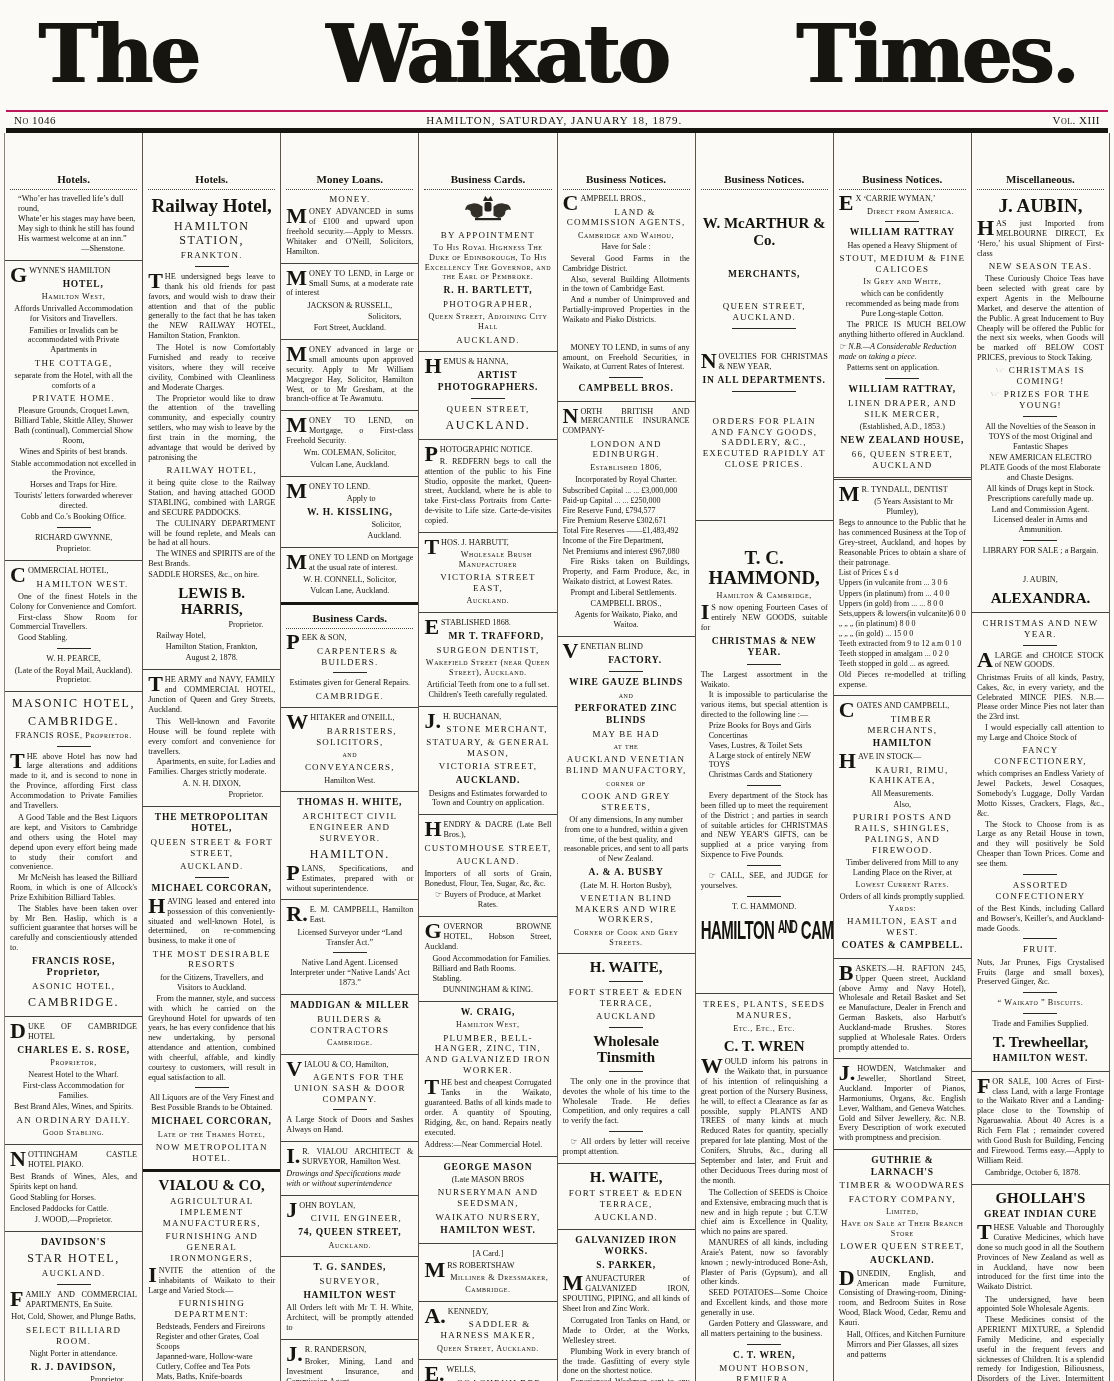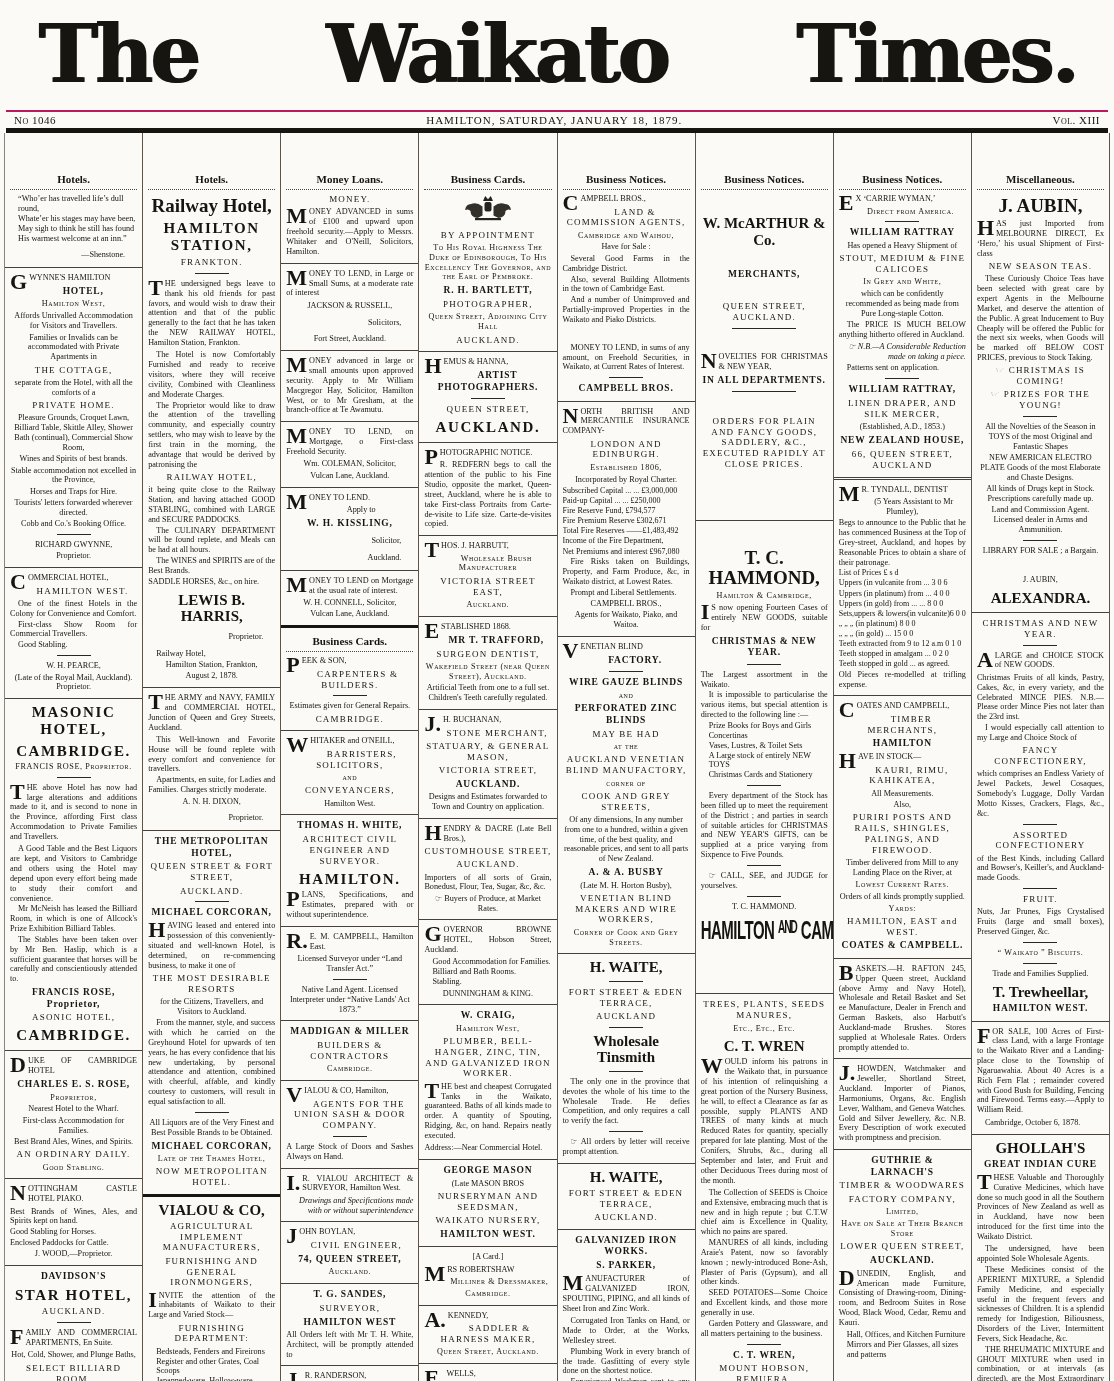"HAMILTON STATION," .h2 { font-size: 15px -> 12px; font-weight: bold -> normal }
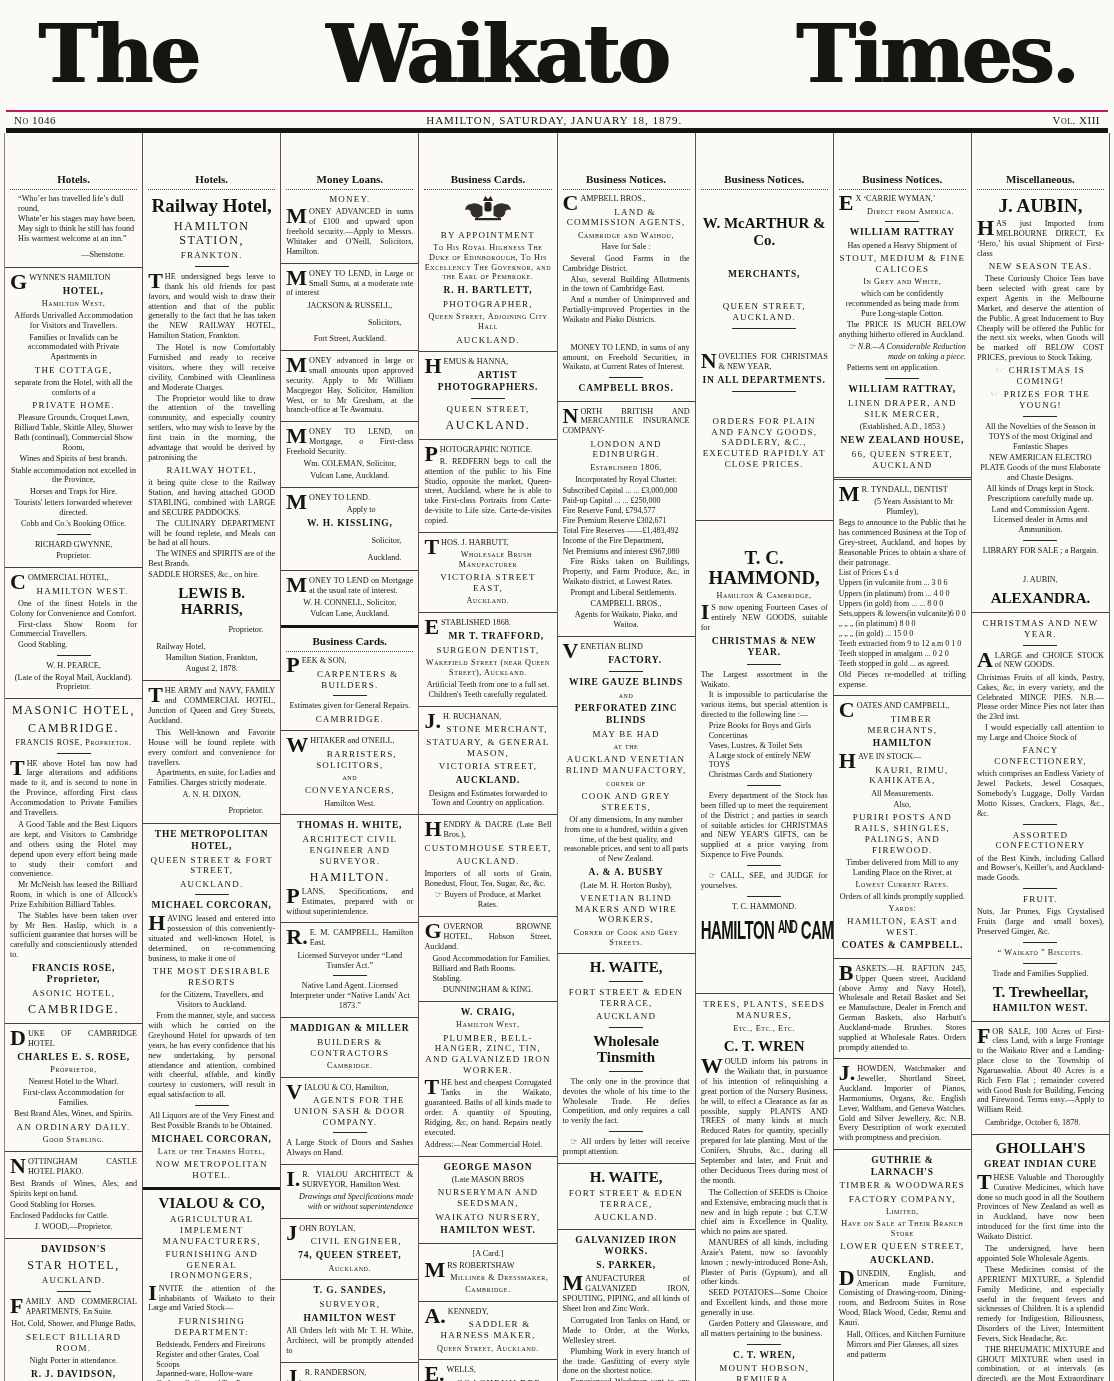"—Shenstone." .r { margin: 7px 0 -> 1px 0 }
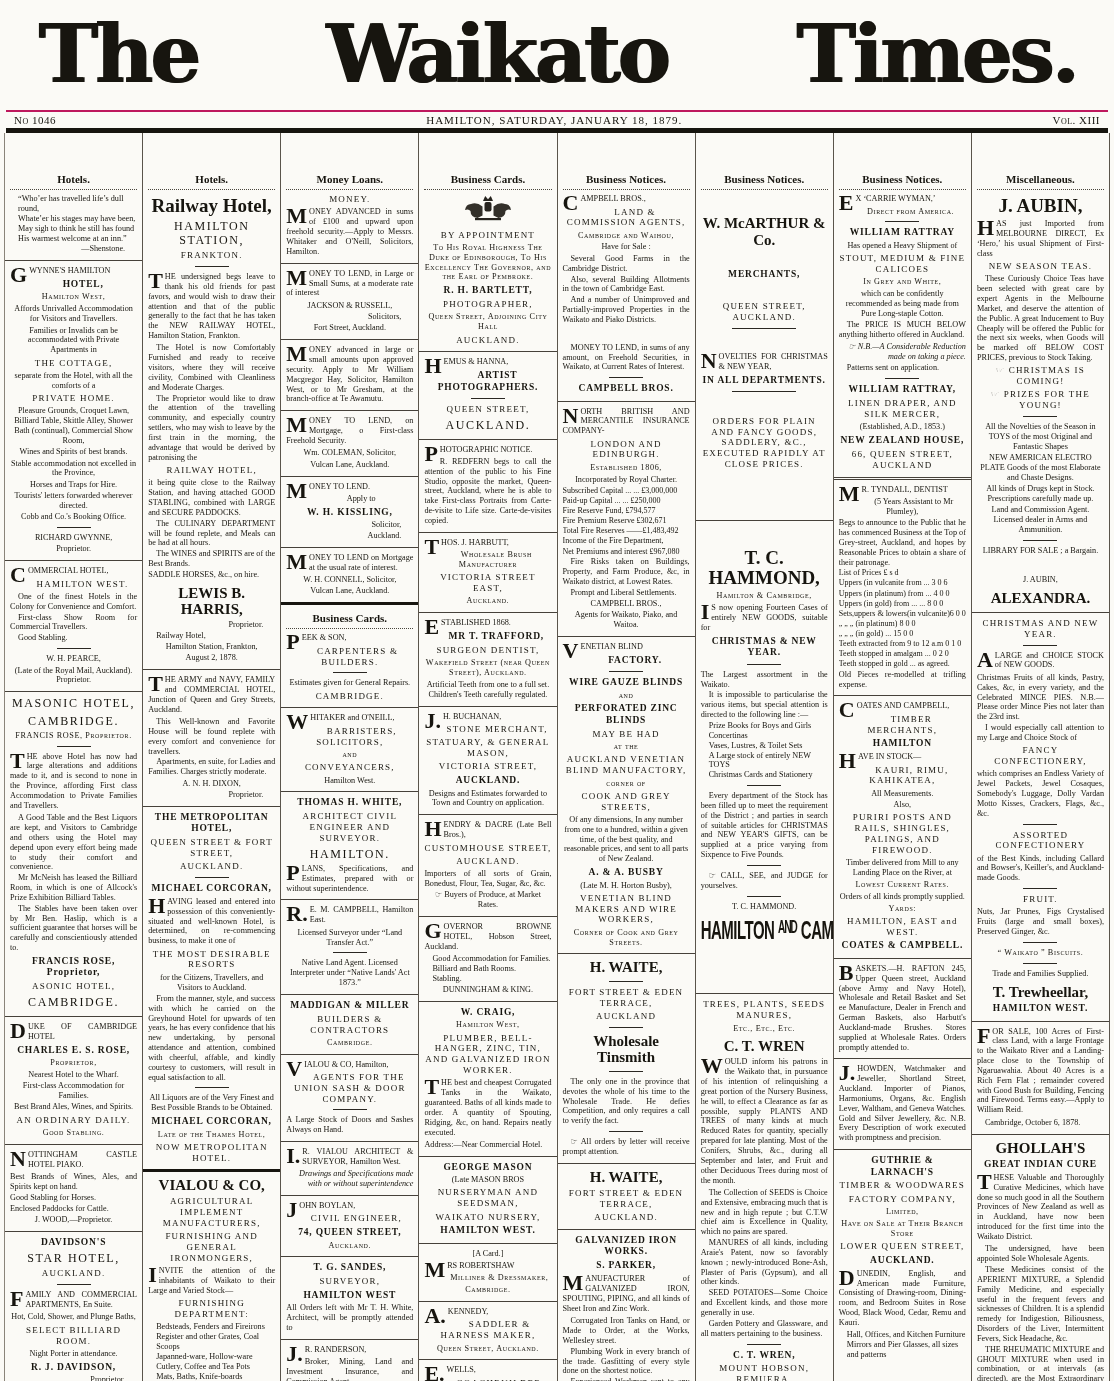"☞ N.B.—A Considerable Reduction made" .it { text-align: right -> left }
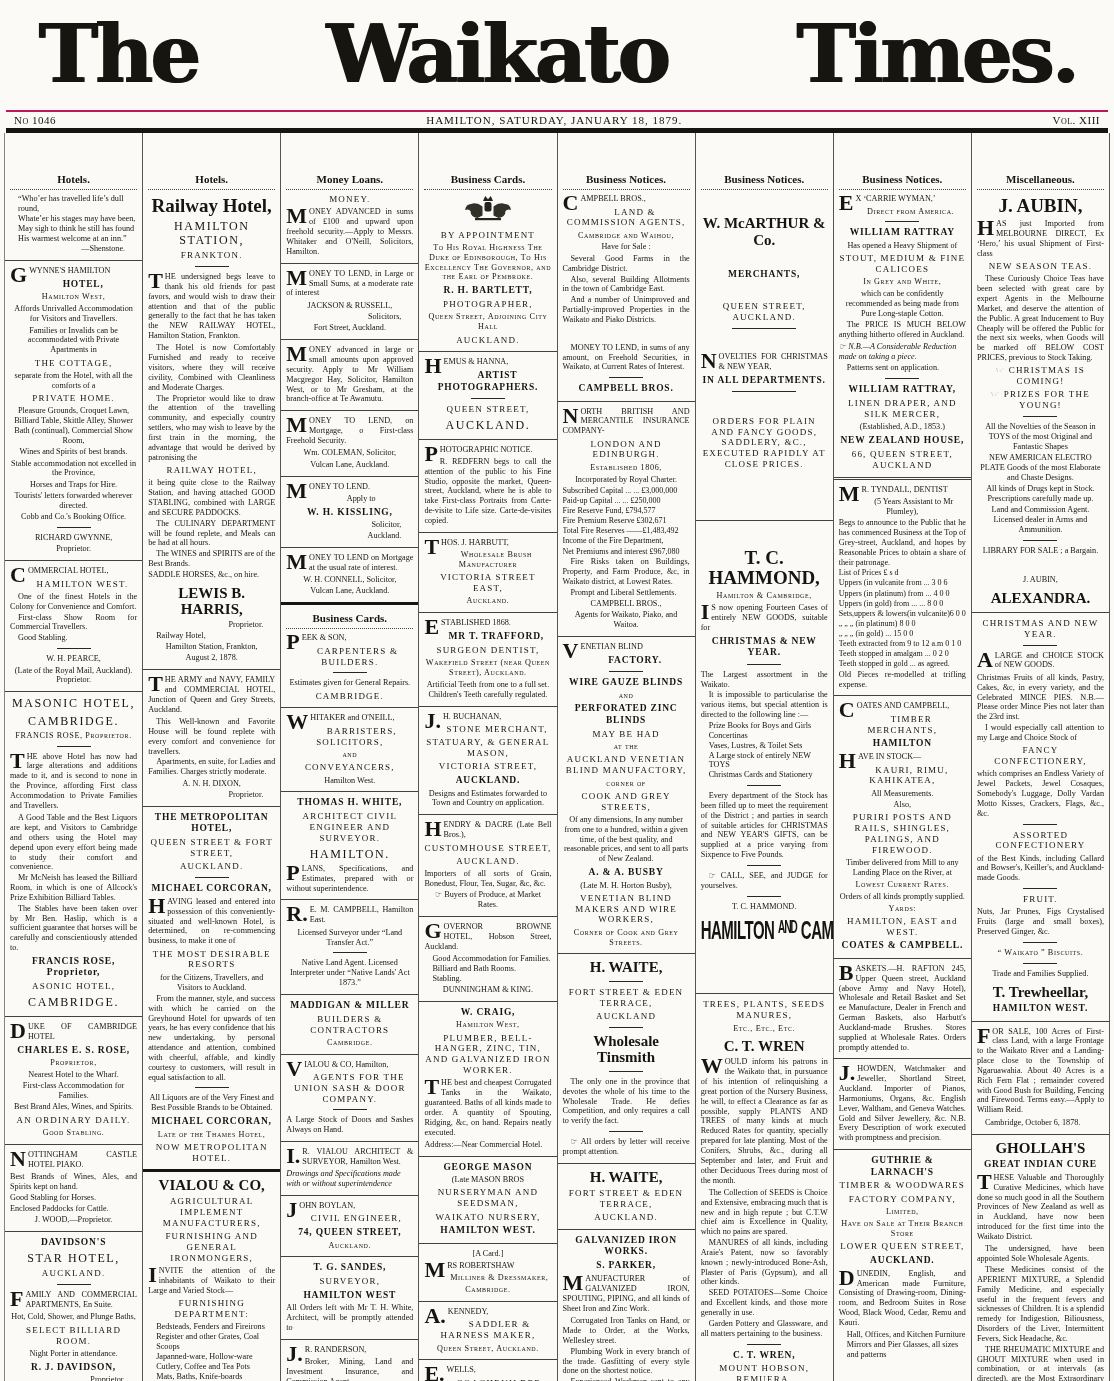"The Stock to Choose from" div.bi { html: none -> <div>The Stock to Choose from is as Large as any Retail House in town, and they will positively be Sold Cheaper than Town Prices. Come and see them.</div> }
